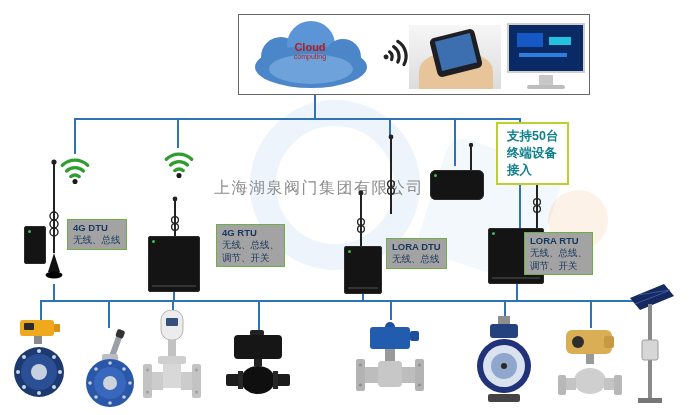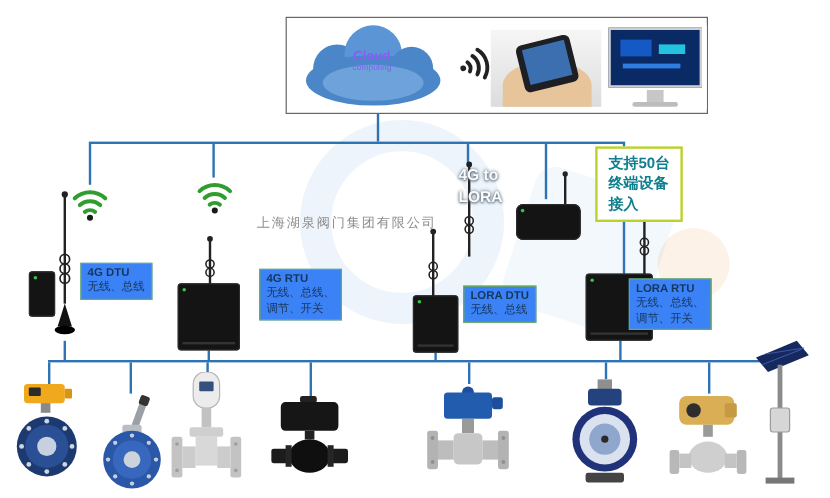"Cloud" .cloud-text { color: #8b5cf6 -> #b91c1c }
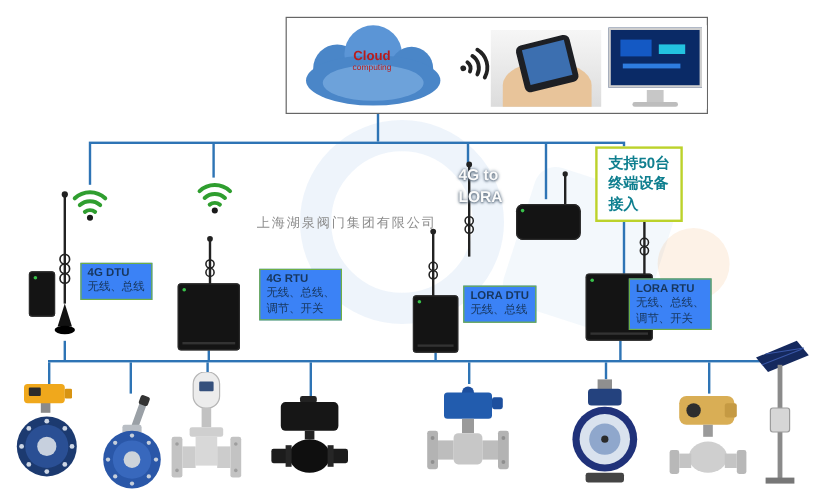"4G to" div.gateway { html: <div> <div>4G to</div> <div>LORA</div> </div> -> none }
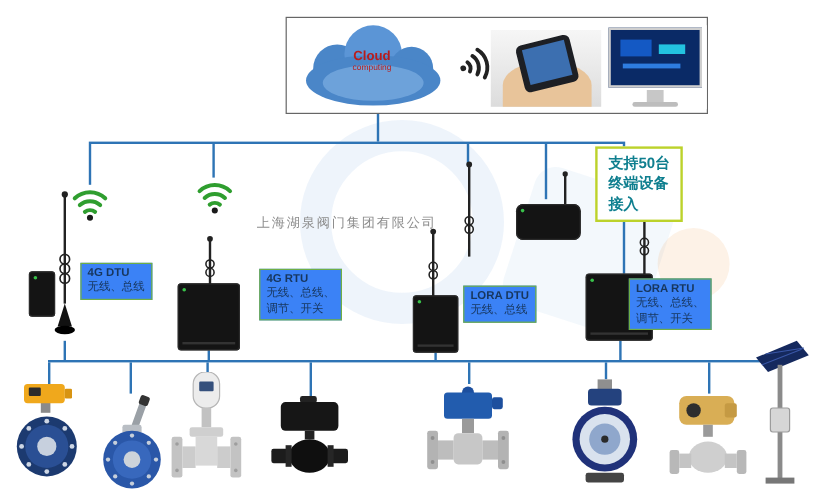"上海湖泉阀门集团有限公司" .company { font-size: 11px -> 16px }
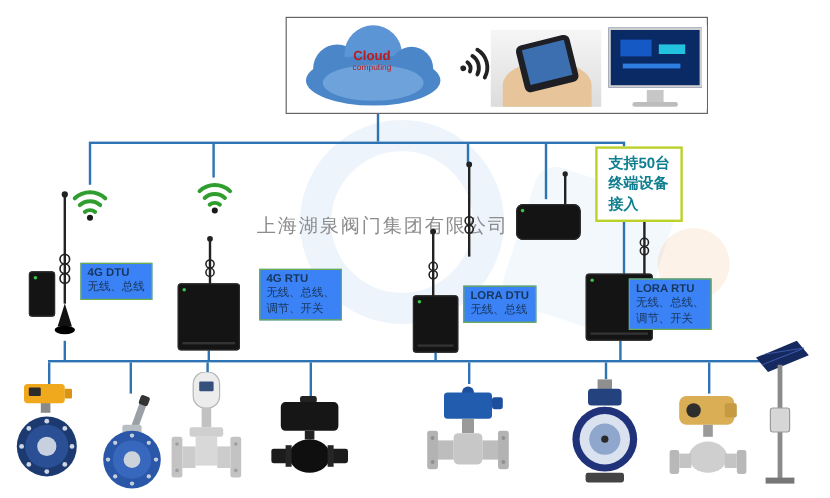"4G DTU" .lbl { background: #3b82f6 -> #a3a3a3 }
